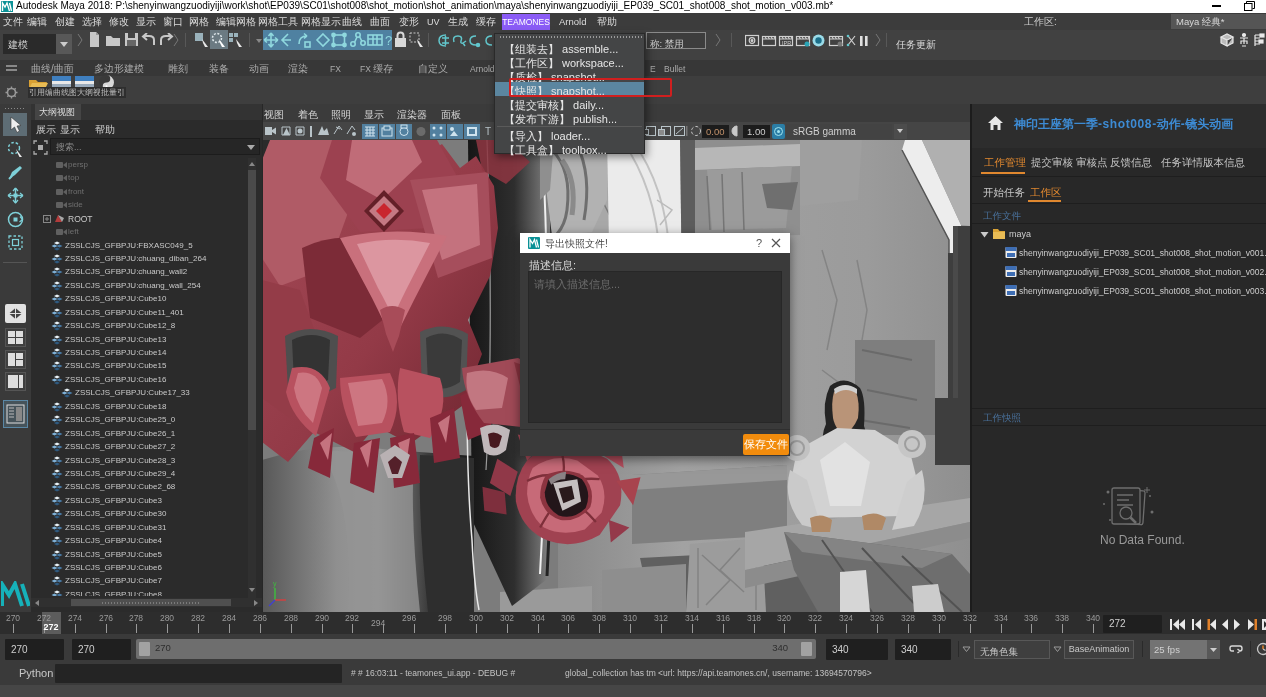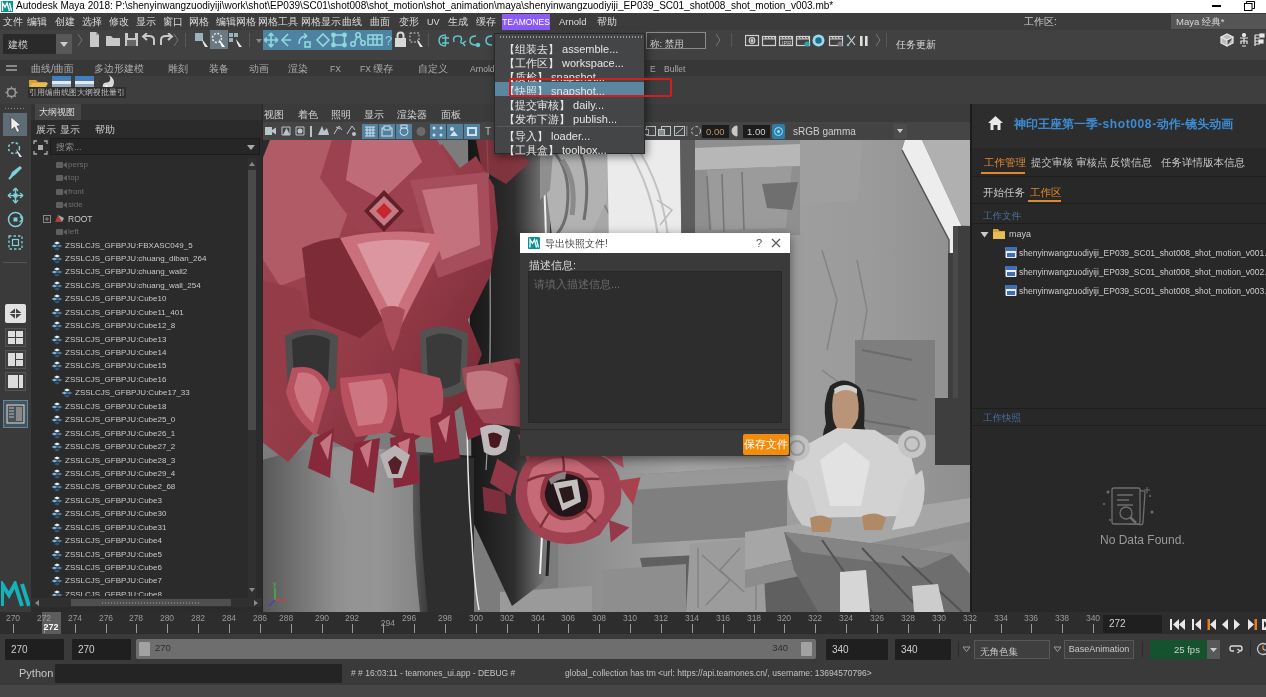"288" span { text-align: none -> center }
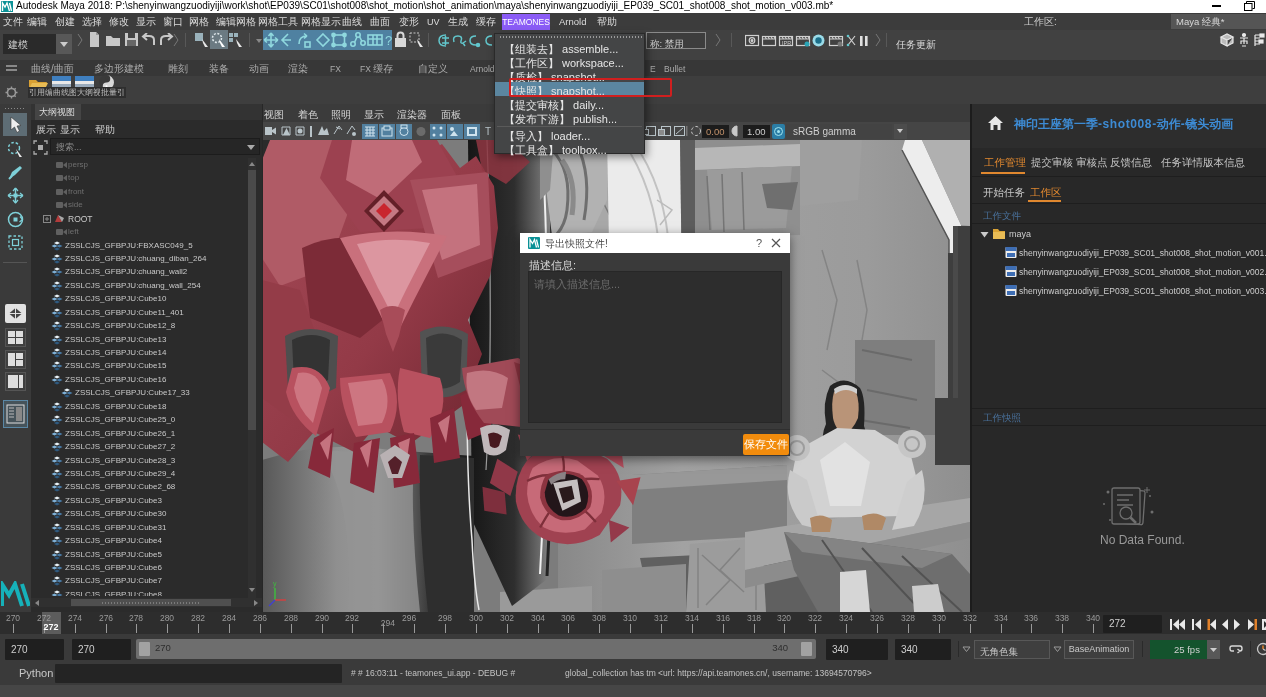"294" span { text-align: right -> left }
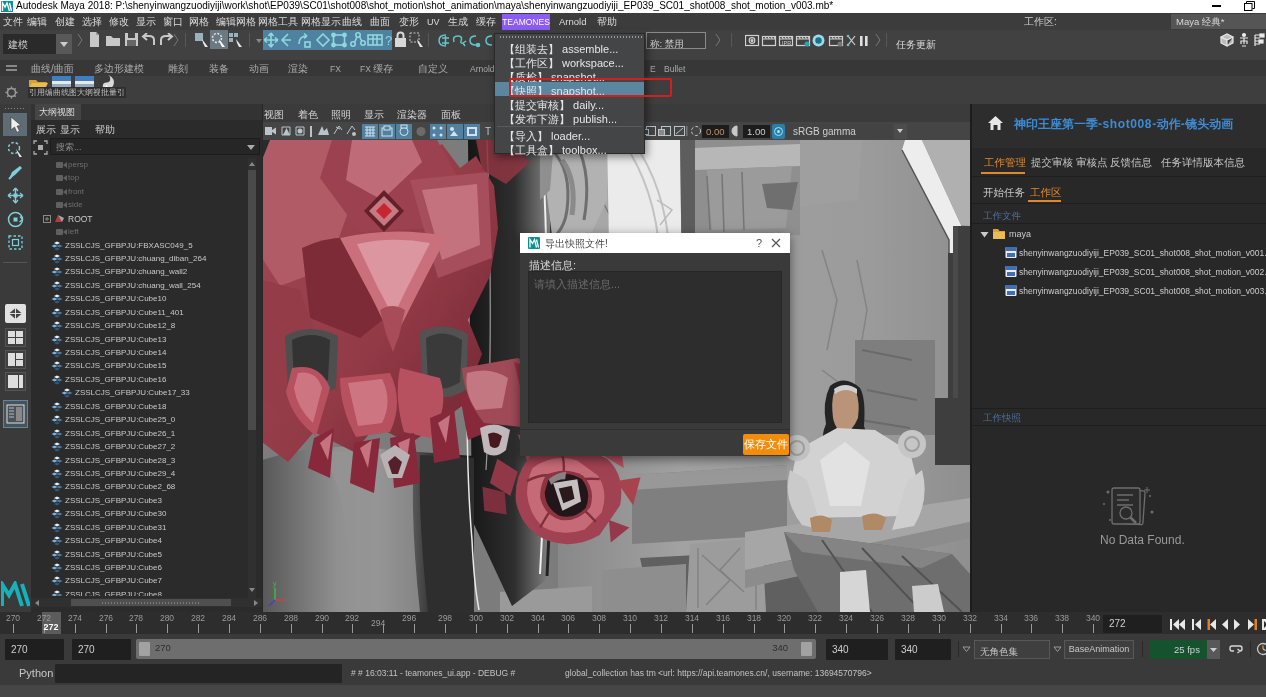"25 fps" div { background: #14532d -> #737373; padding-left: 24px -> 4px }
